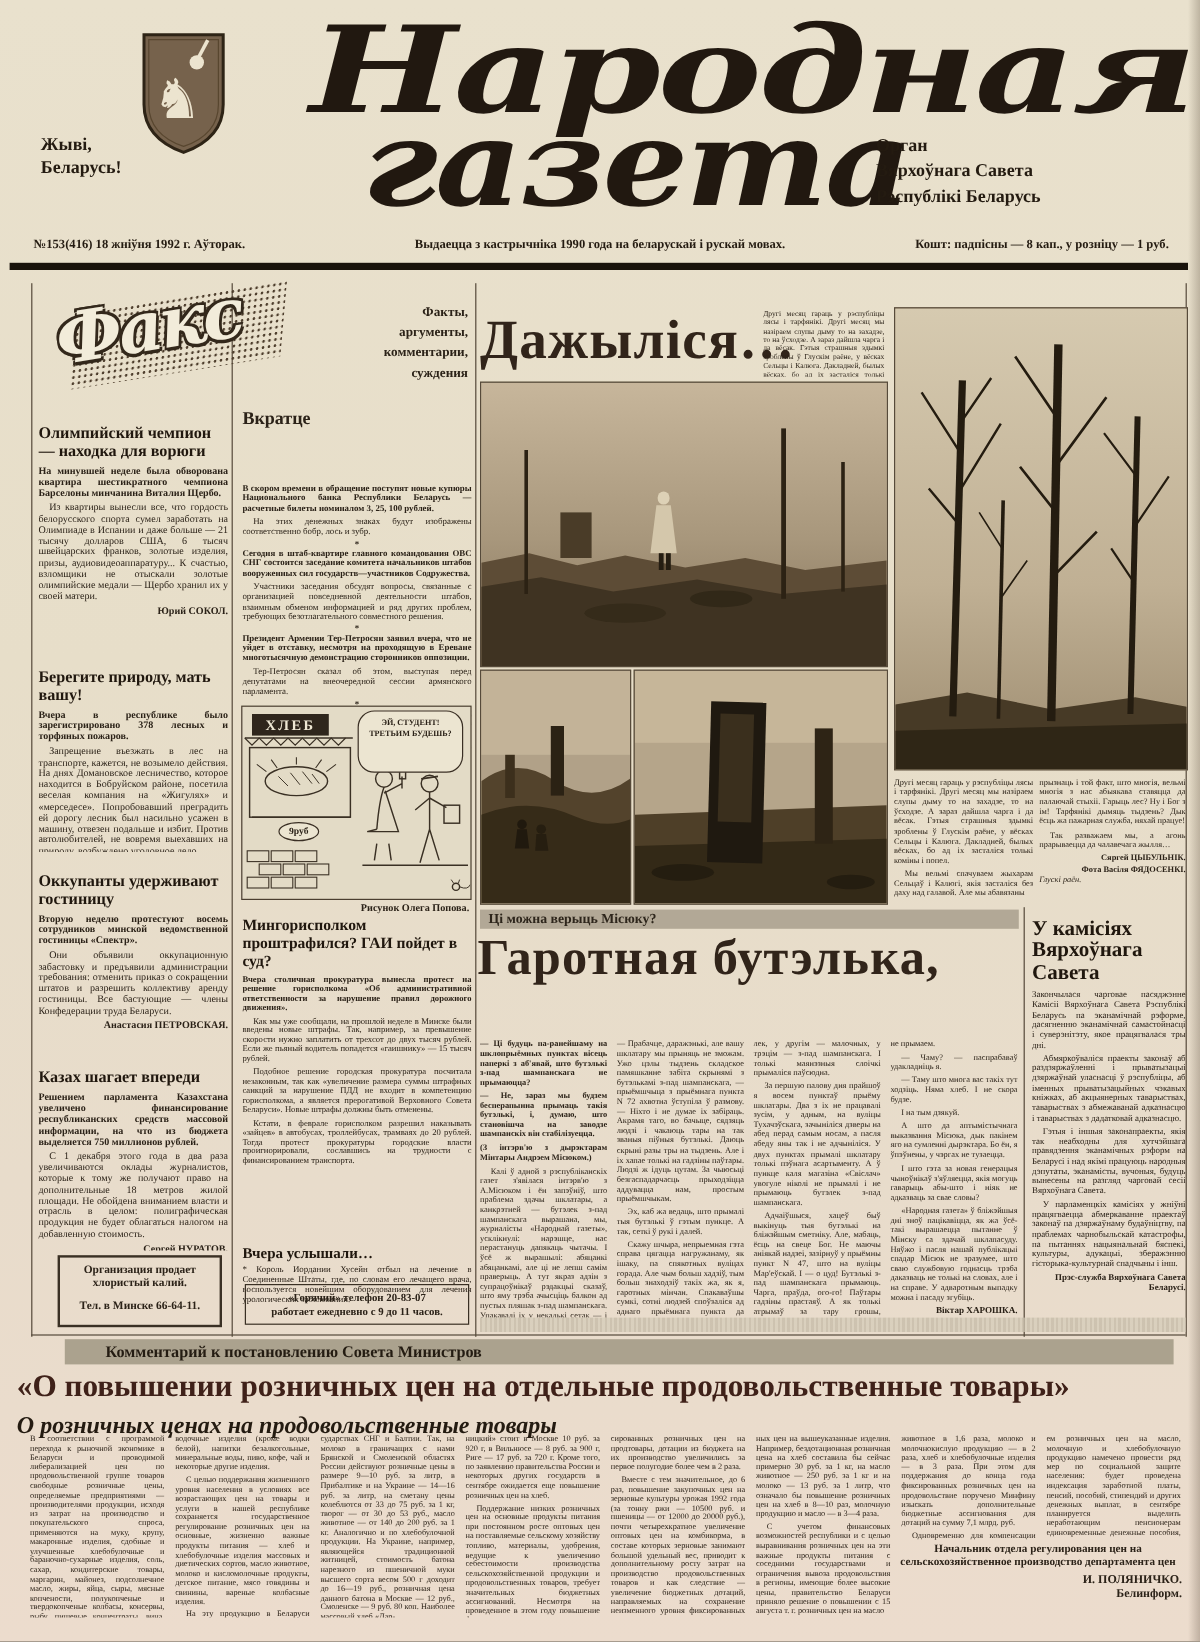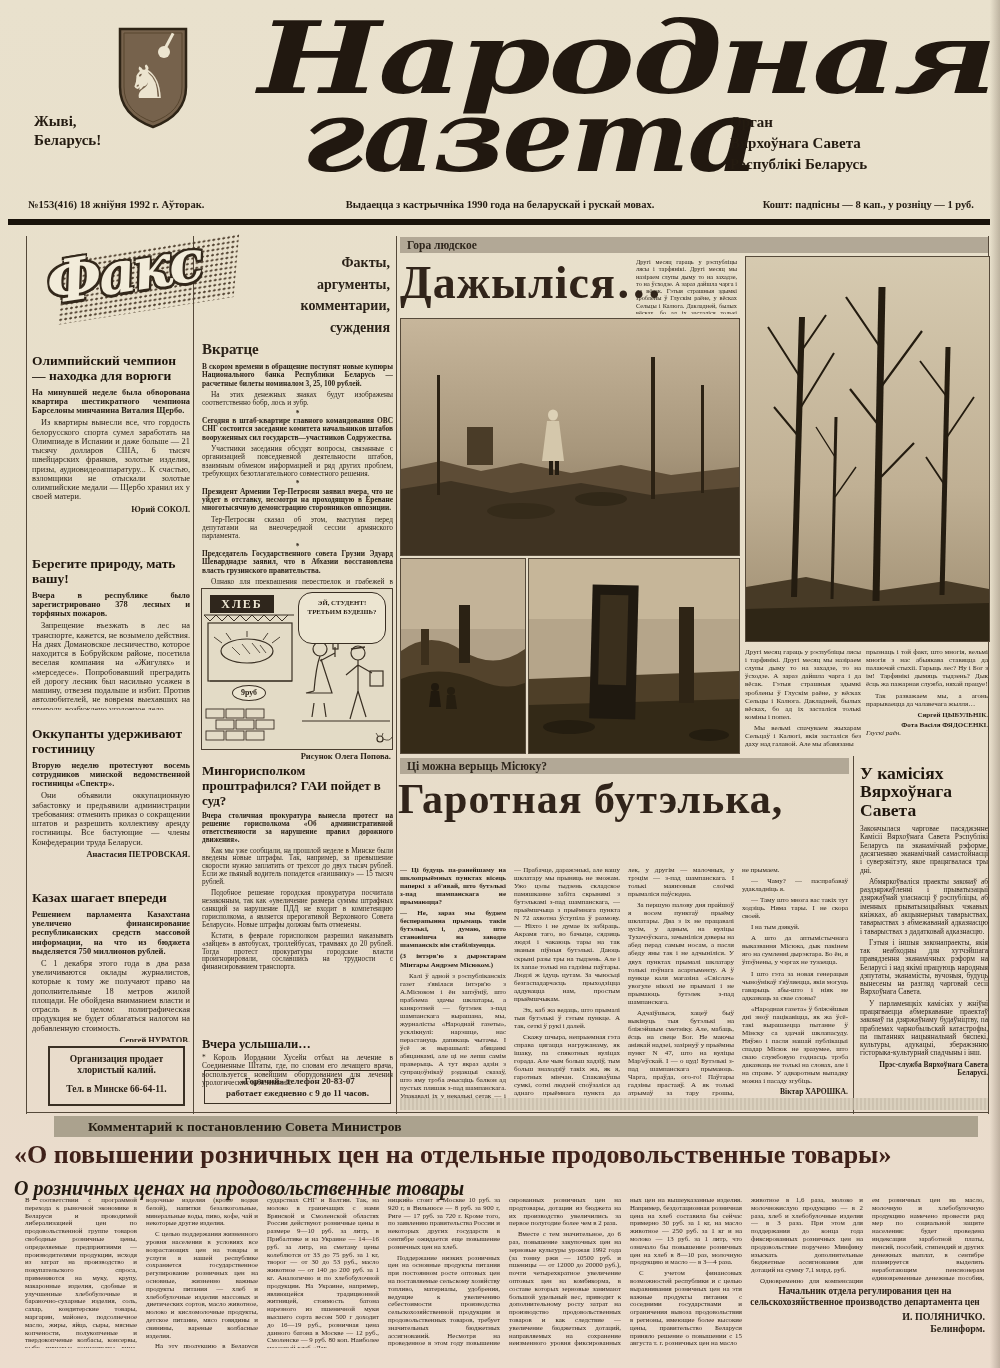"Гора людское" div.kicker { html: <div>Гора людское</div> -> none }
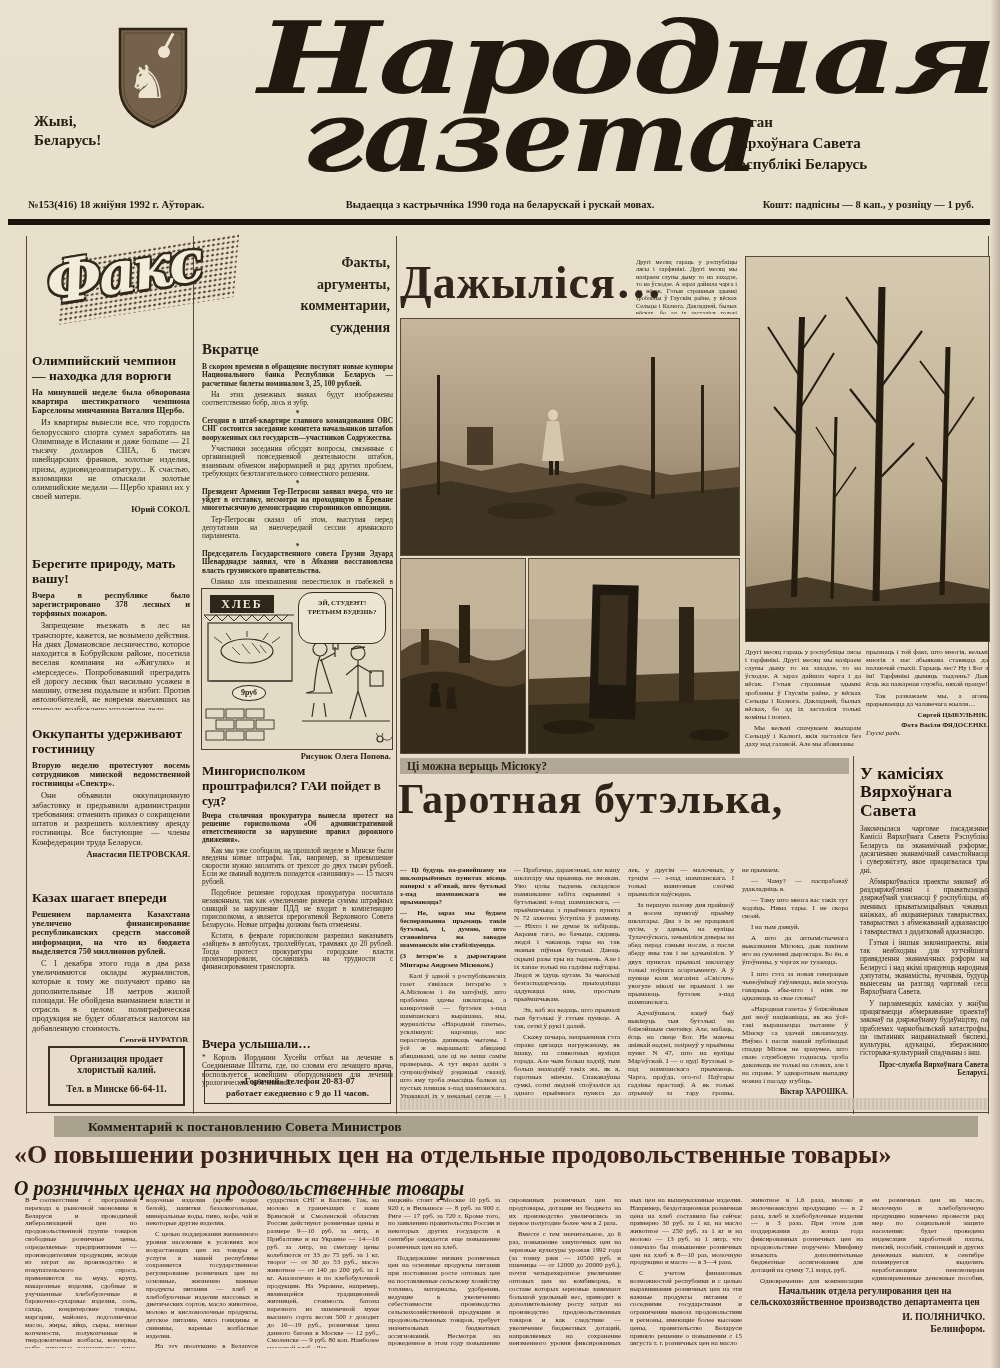"Факты," div.abs { font-size: 14px -> 11px }
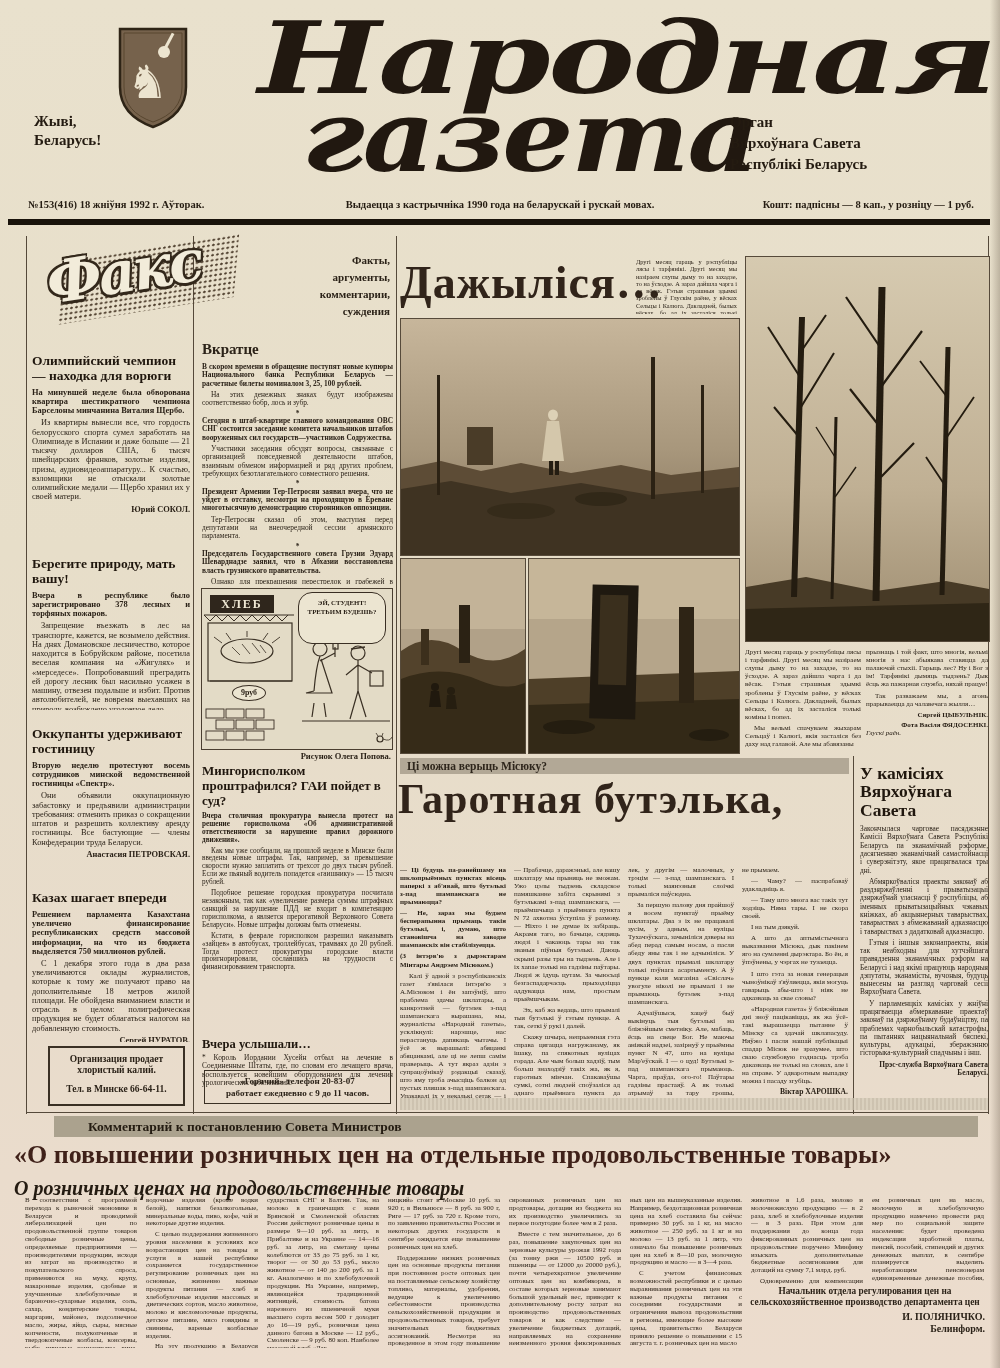"В скором времени в обращение" .brief { margin-top: none -> 40px }
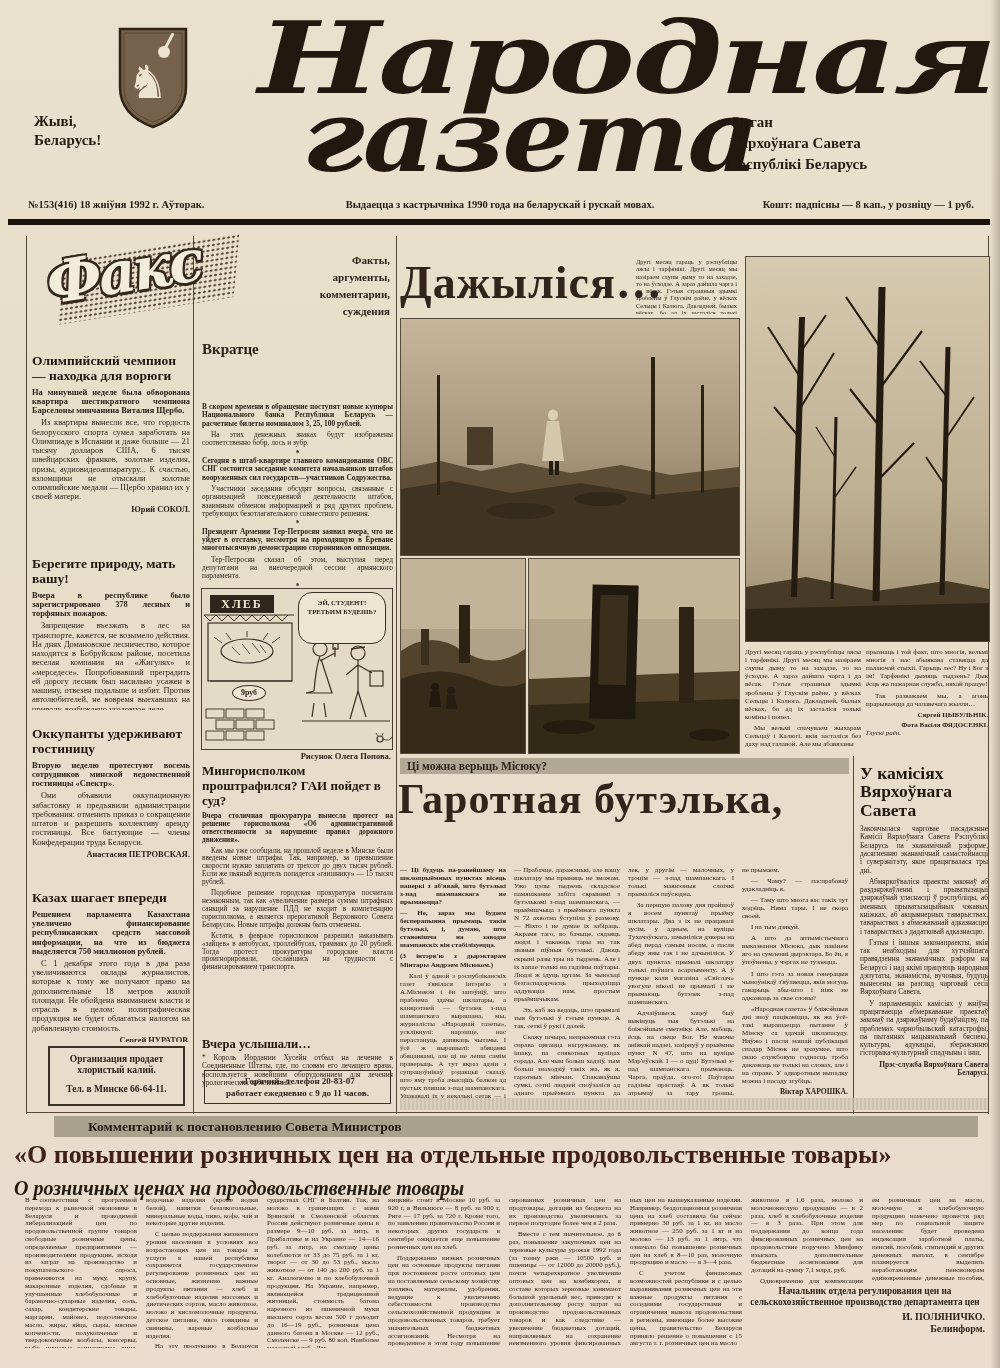"— Таму што многа вас" p { text: тары. І не скора своей -> хлеб. І не скора будзе }
